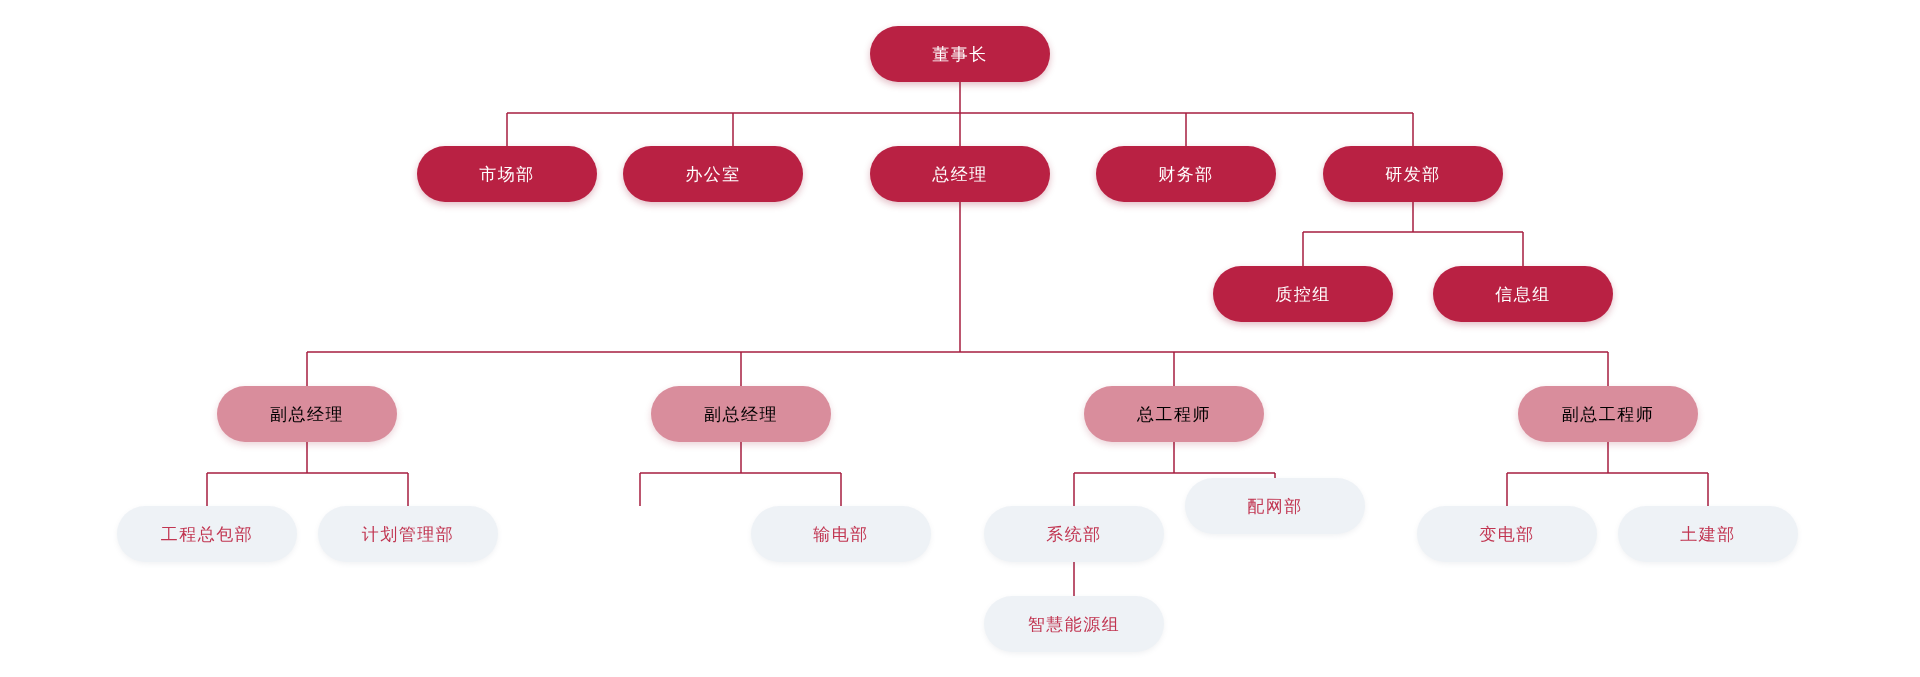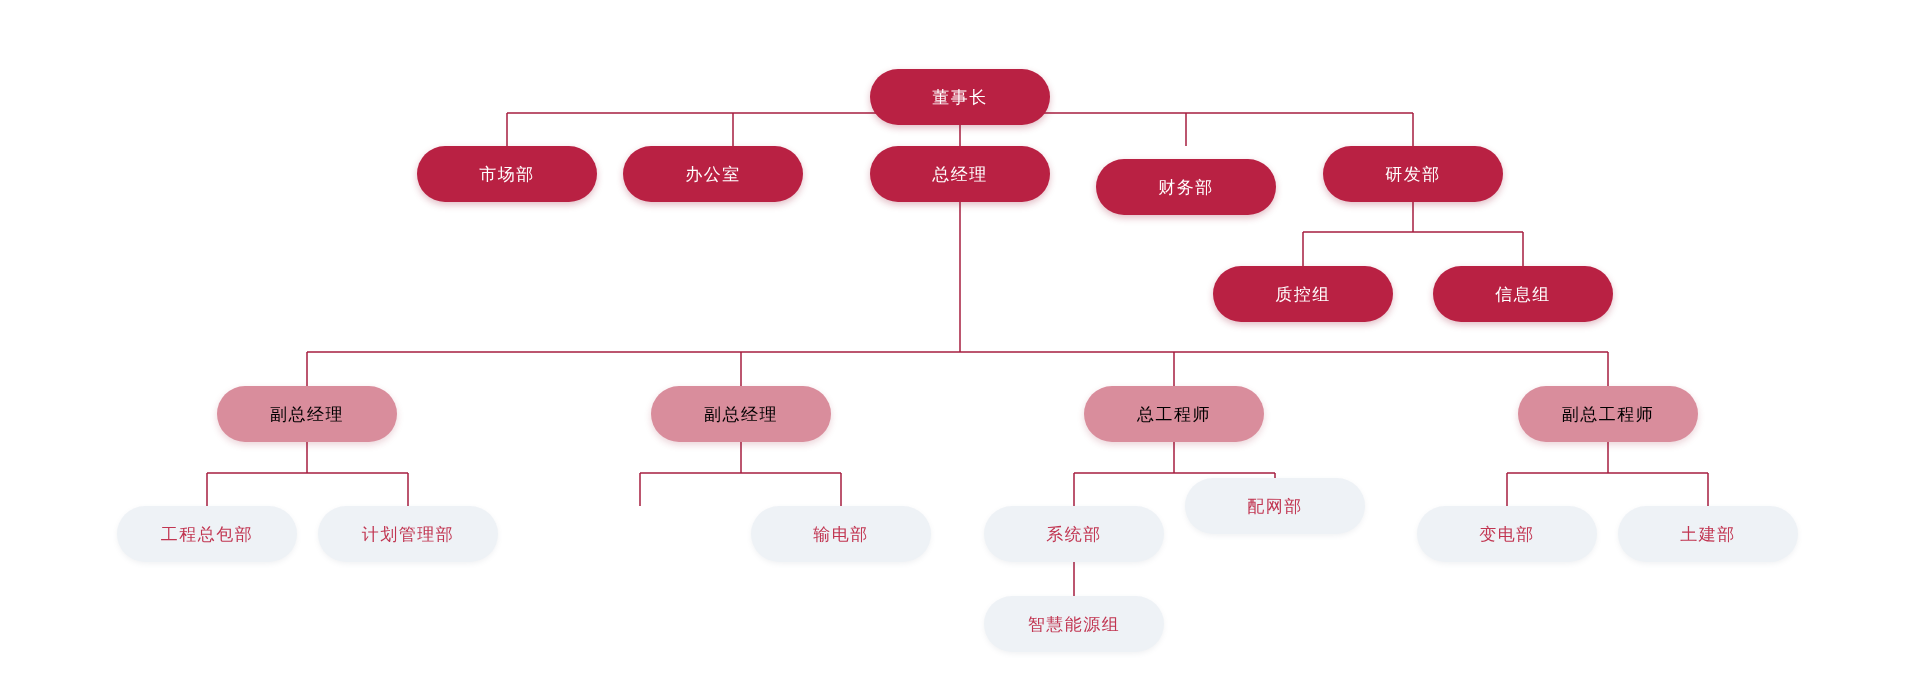"董事长" div.node { margin-top: 43px -> none }
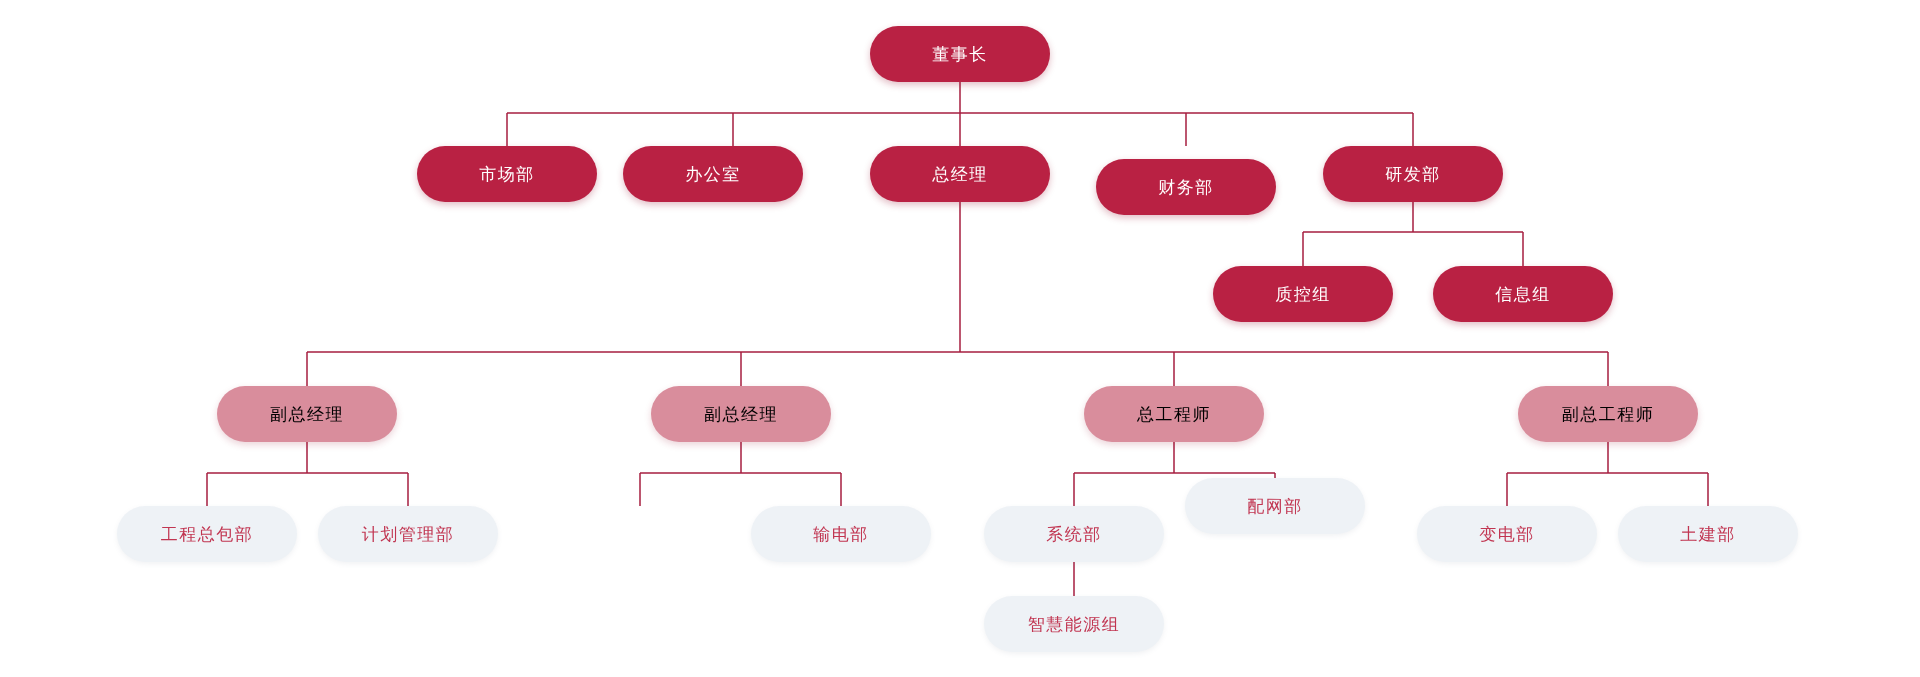"财务部" div.node { margin-top: 13px -> none }
